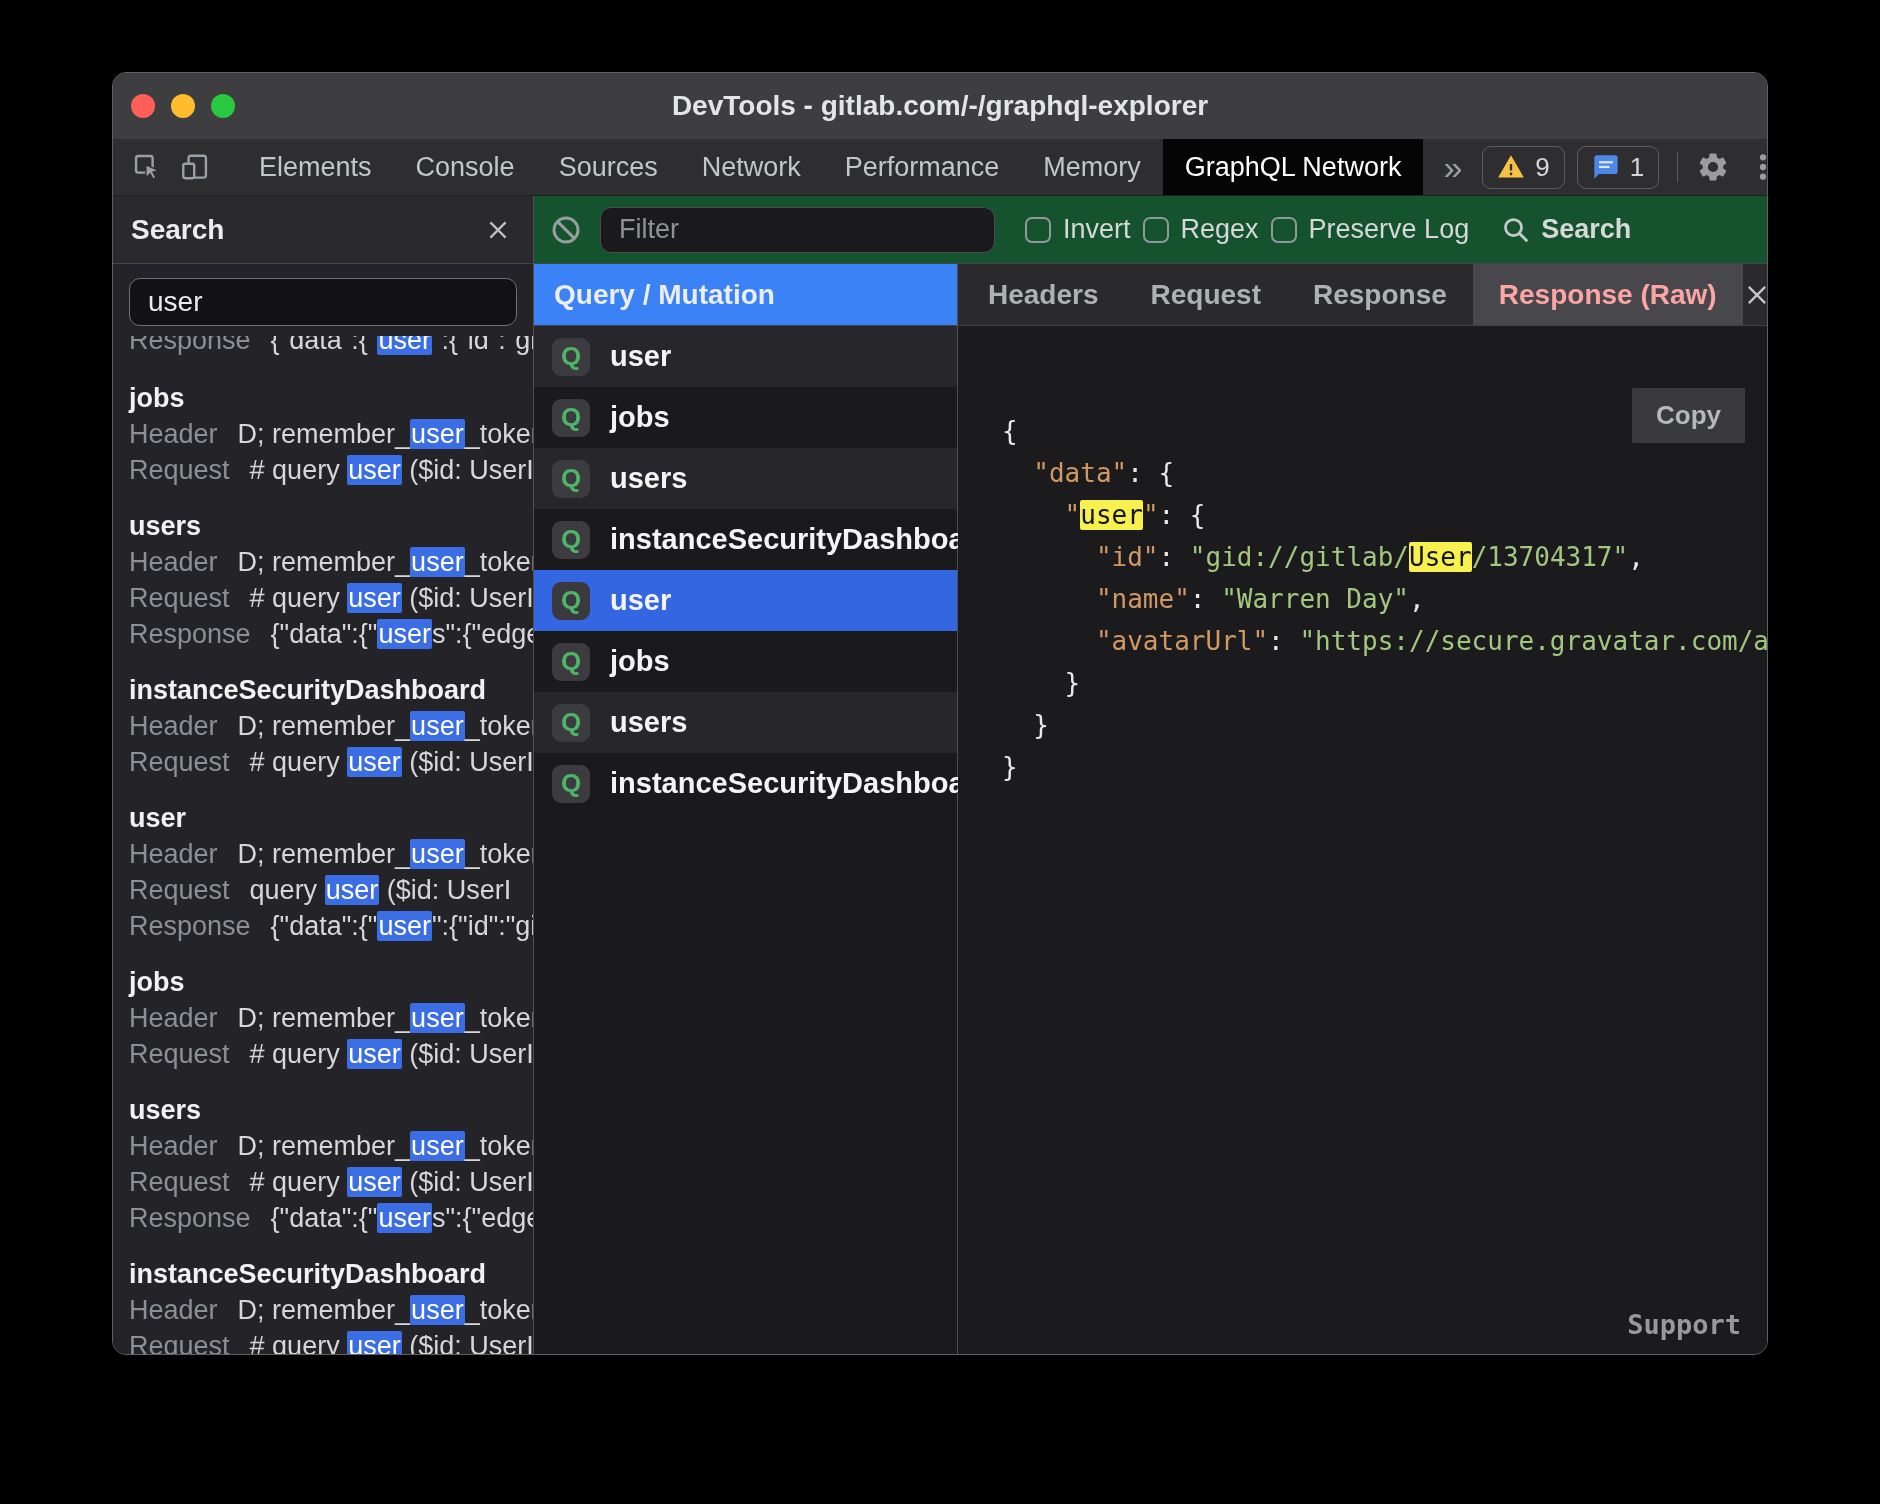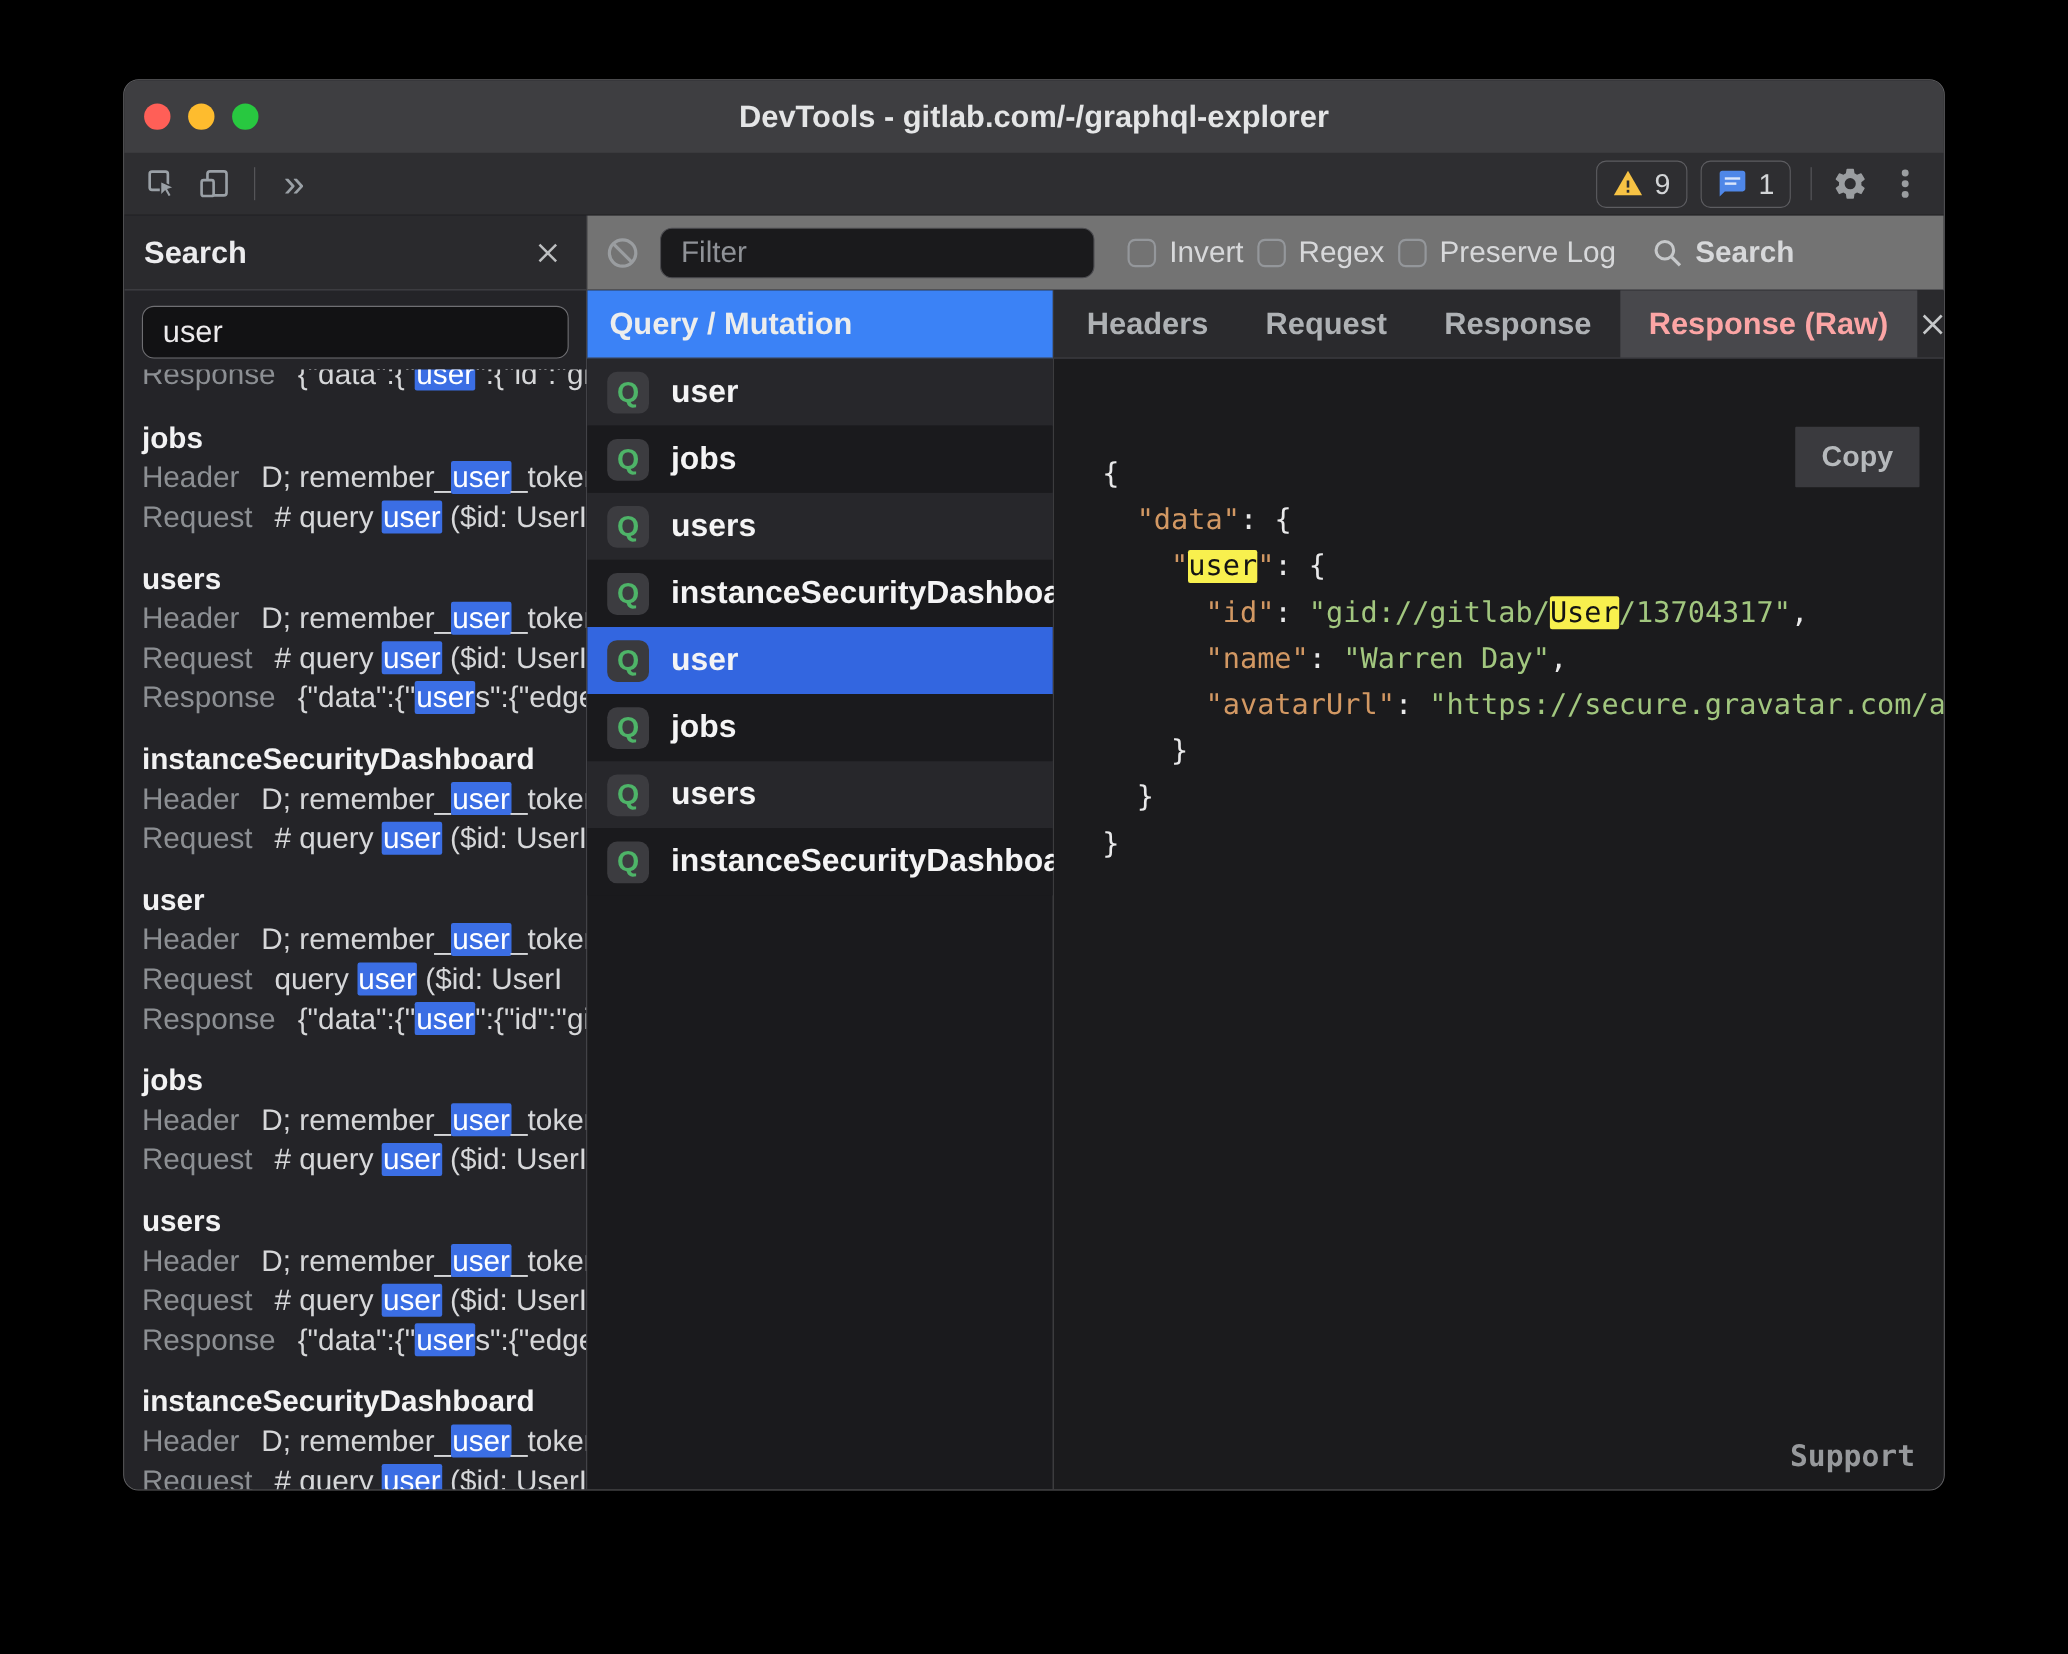"Elements" div { html: none -> <div> <div>Elements</div> <div>Console</div> <div>Sources</div> <div>Network</div> <div>Performance</div> <div>Memory</div> <div>GraphQL Network</div> </div> }
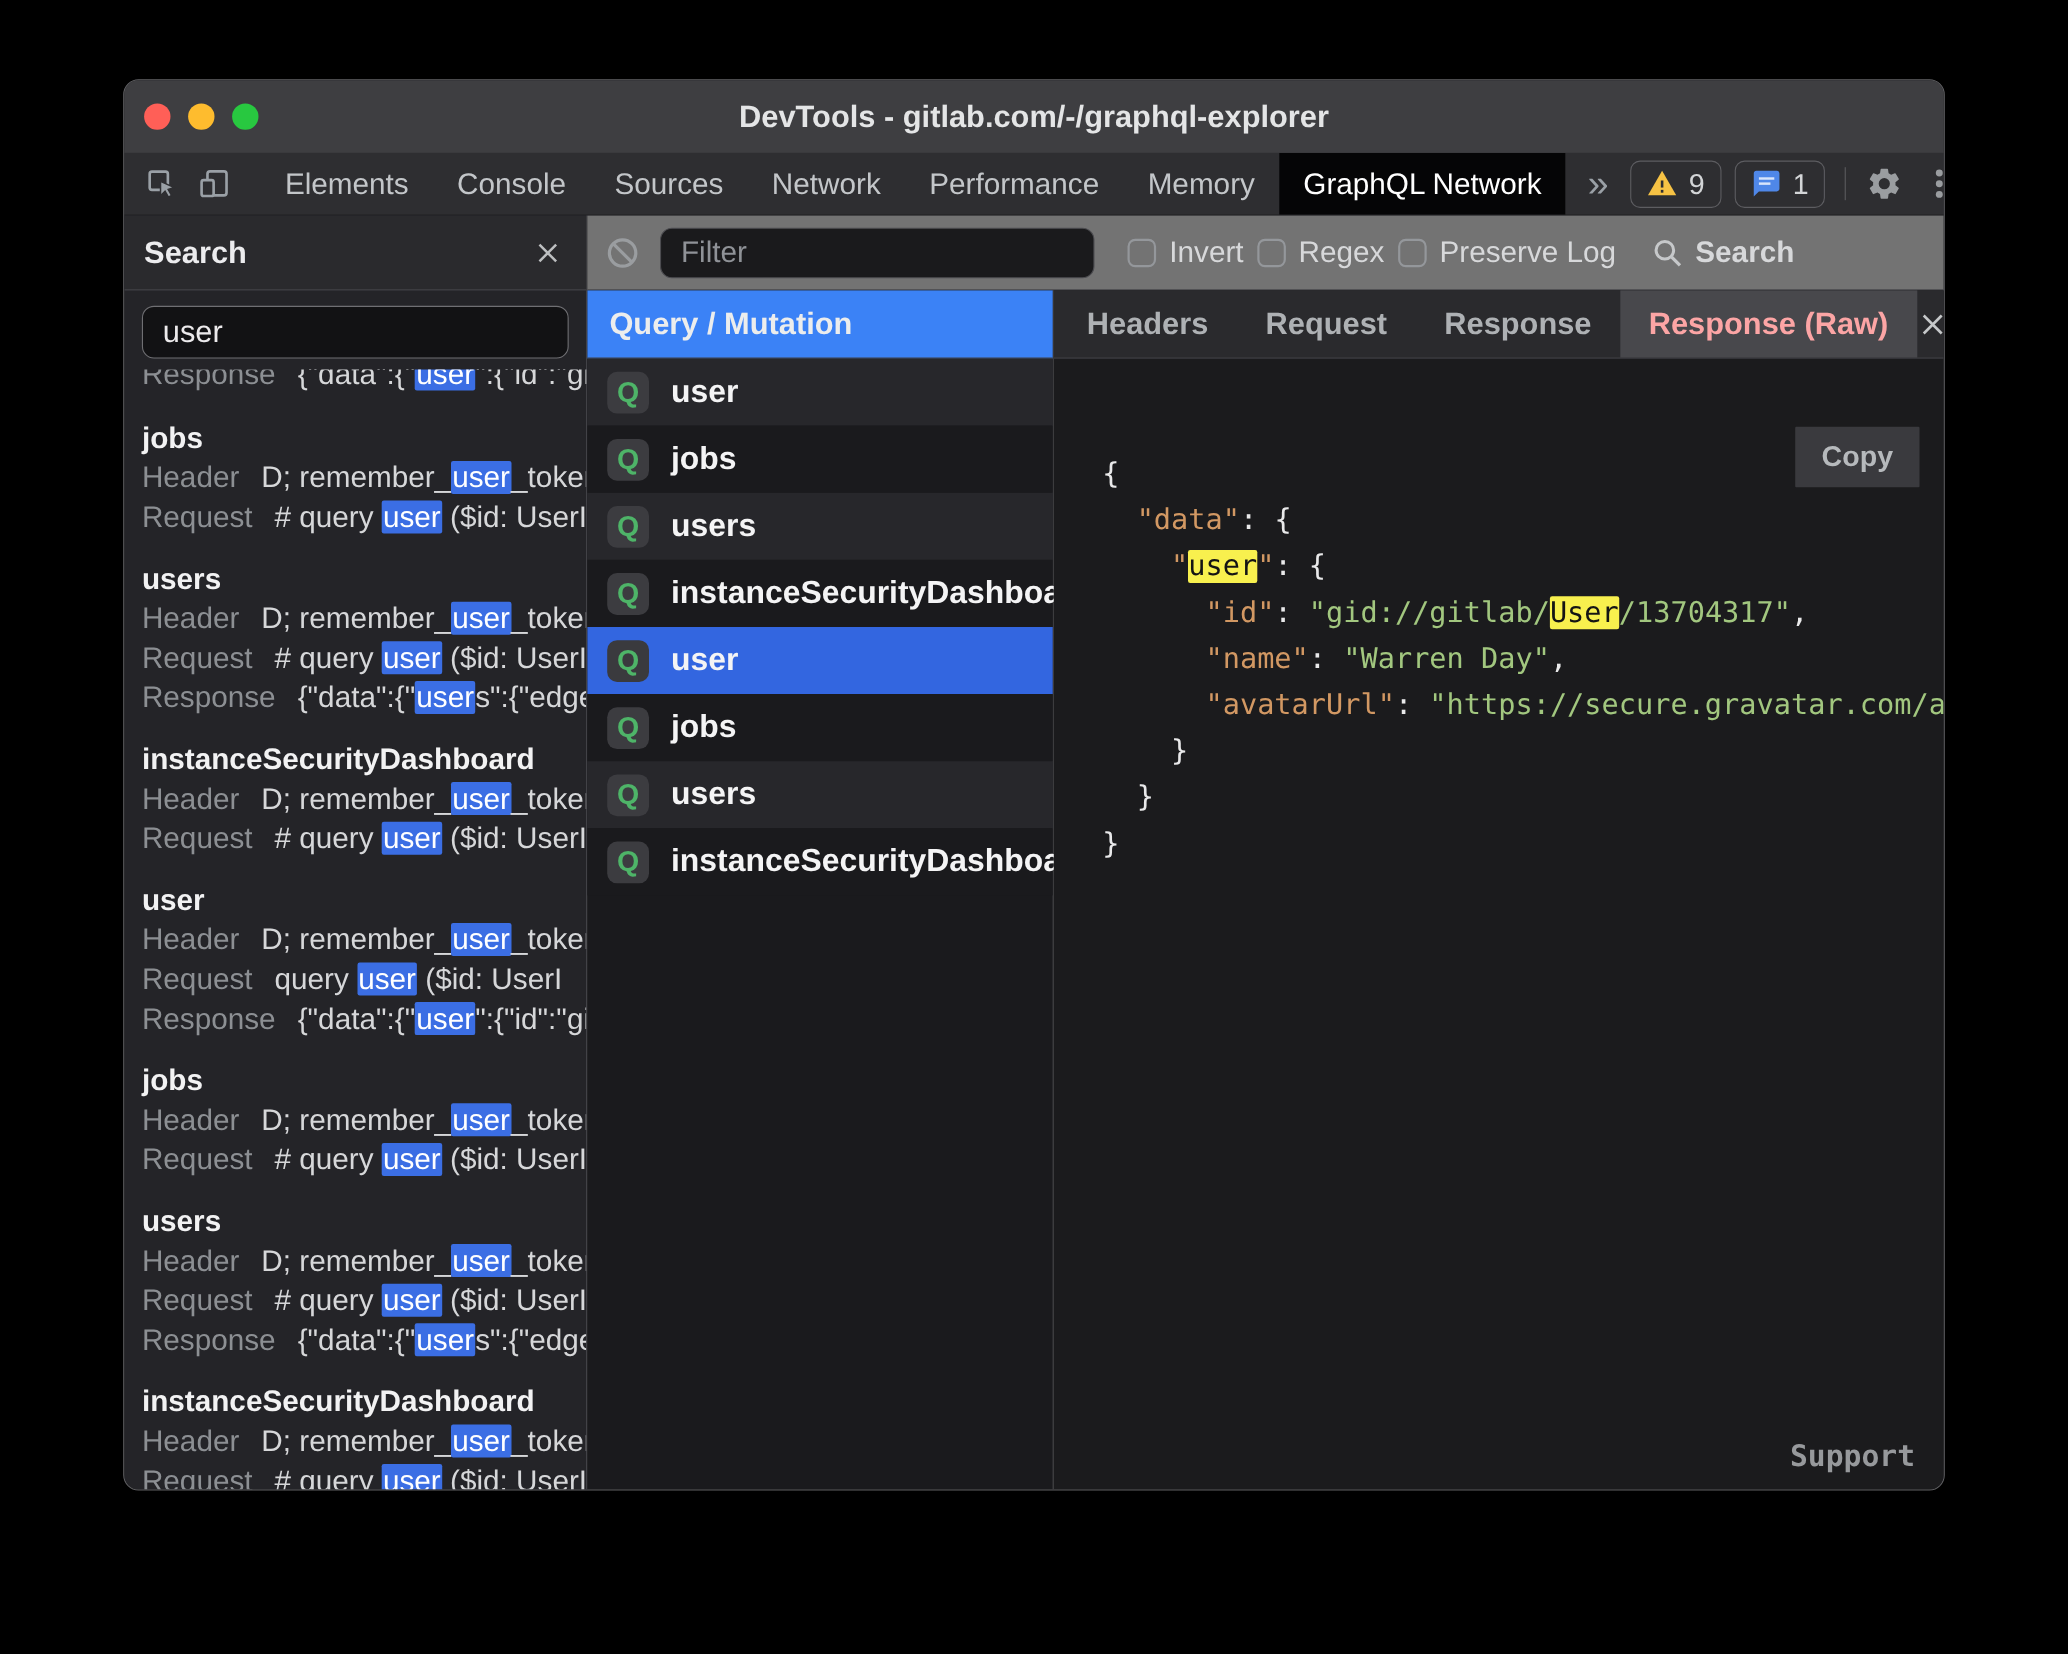"Filter" .toolbar { background: #737373 -> #14532d }
